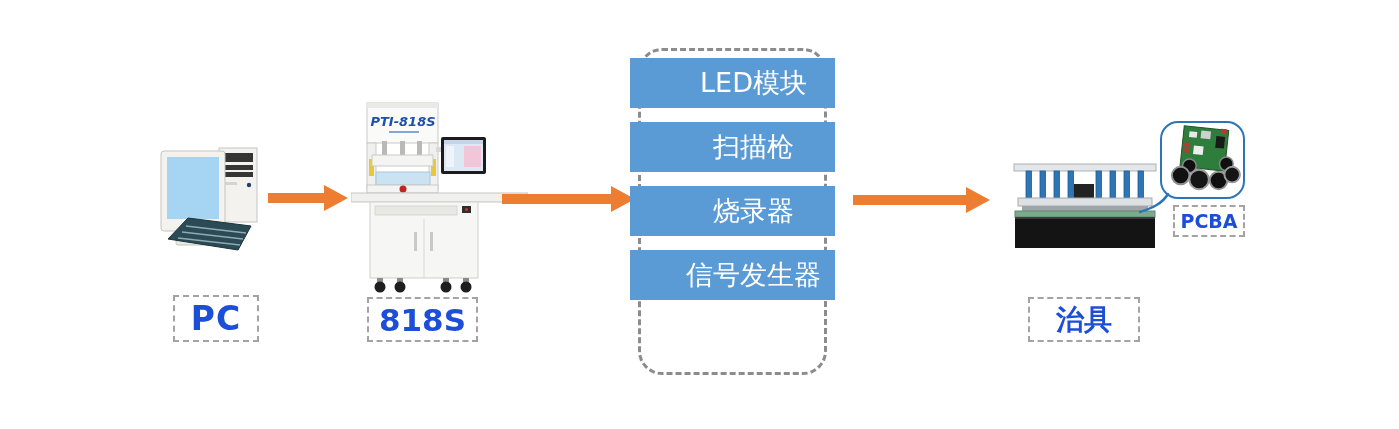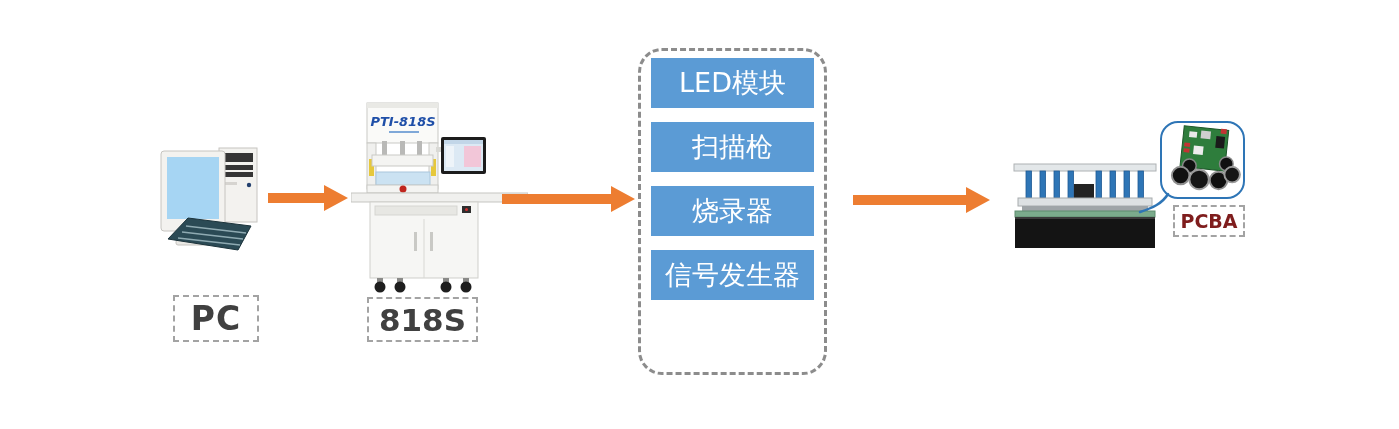"LED模块" .module-box { padding-left: none -> 42px }
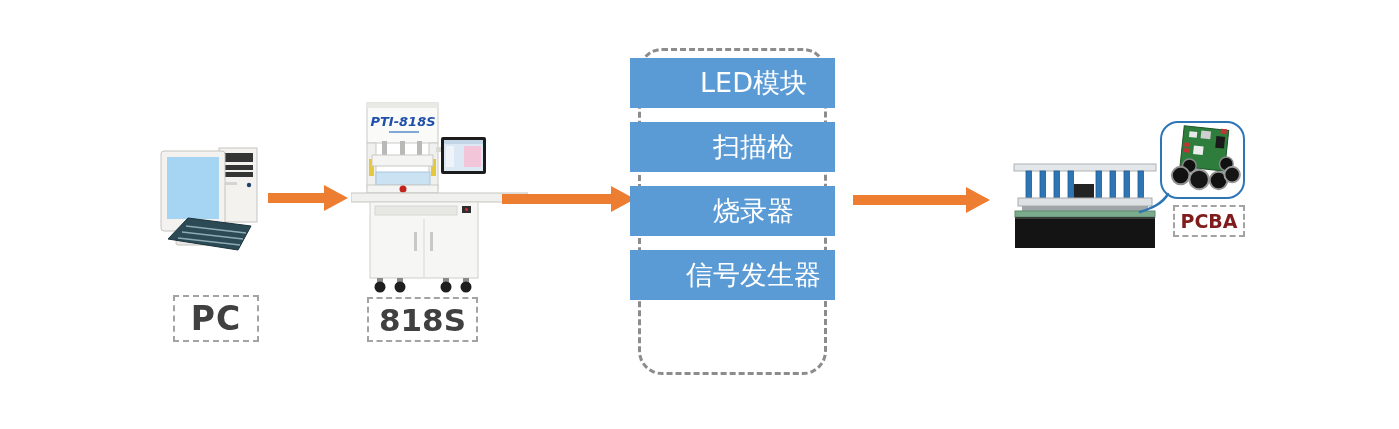"PCBA" .label-pcba { color: #7f1d1d -> #1d4ed8 }
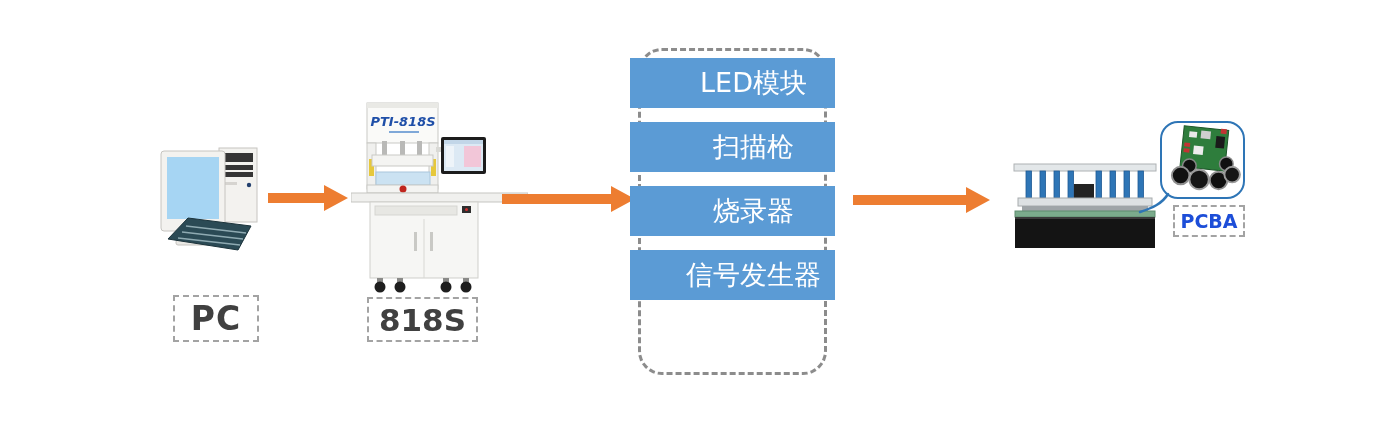"PC" .label-box { color: #404040 -> #1d4ed8 }
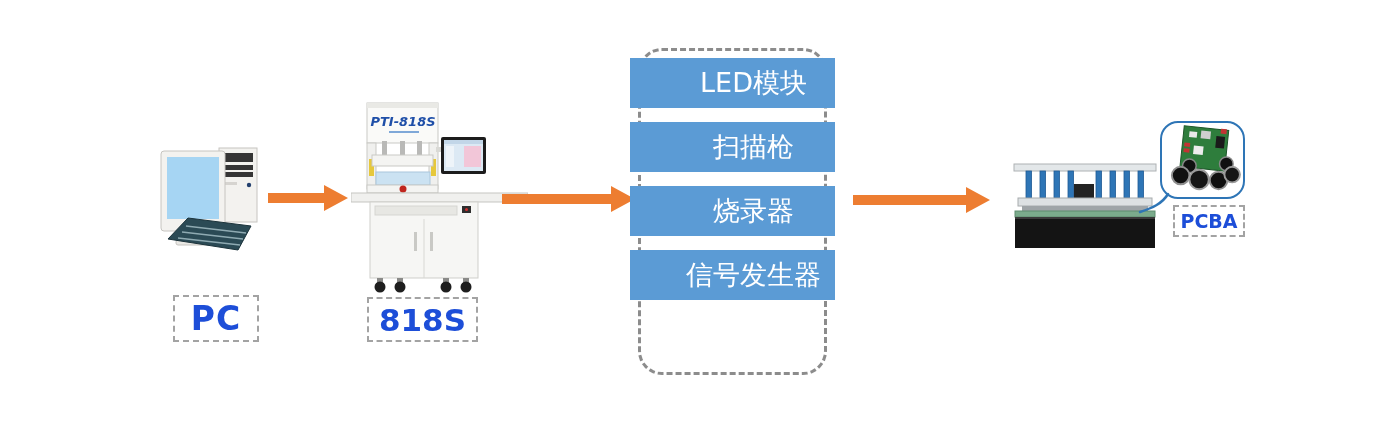"治具" div.label-box { html: none -> <div>治具</div> }
